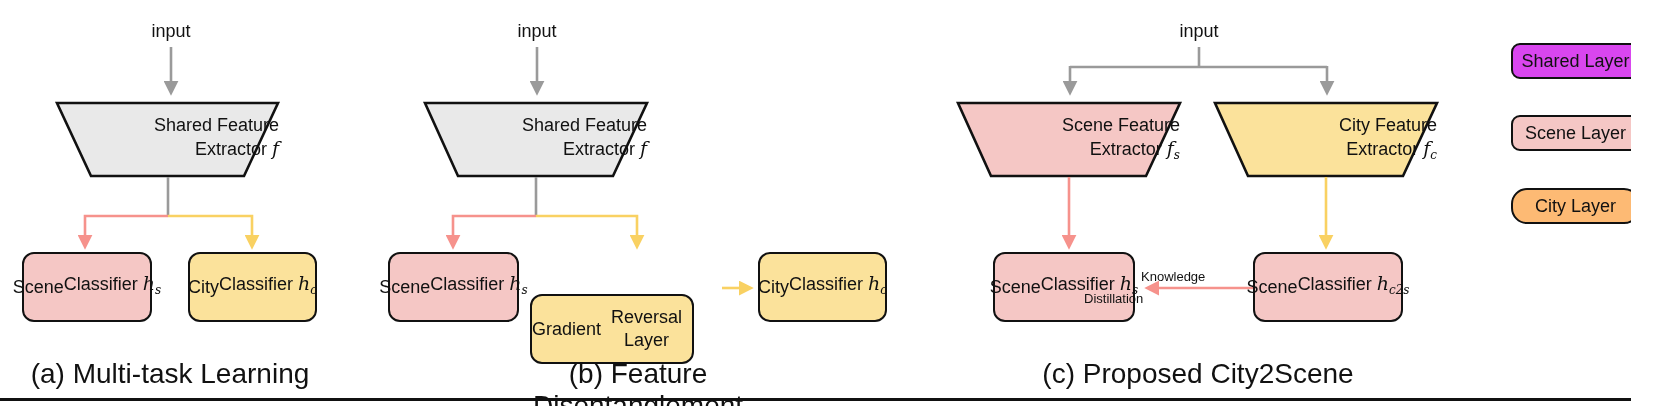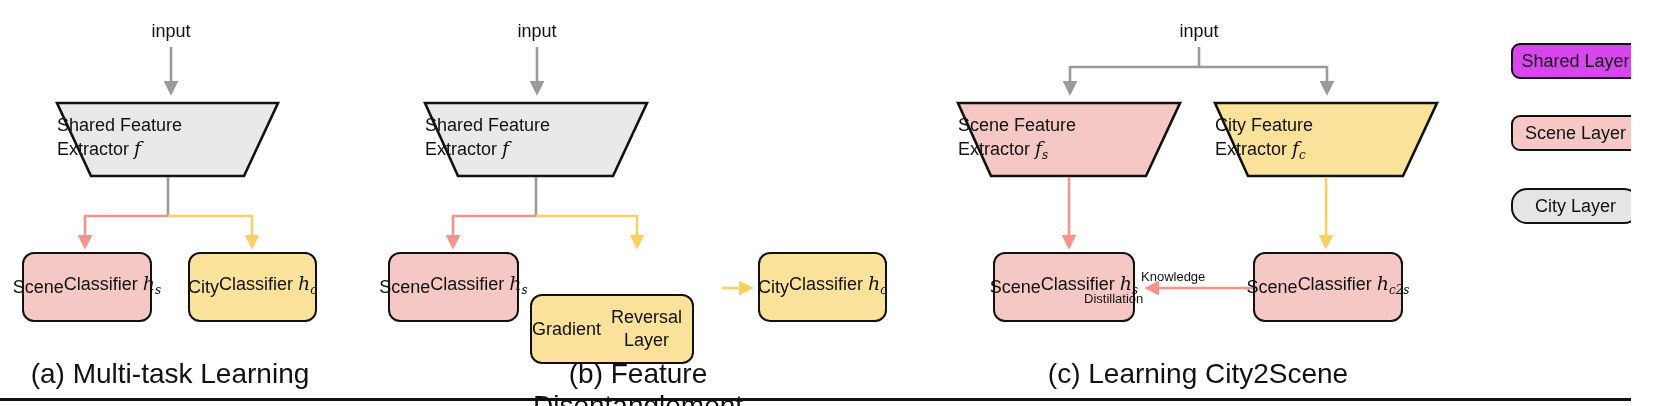"Shared Feature" .trap-label { text-align: left -> right }
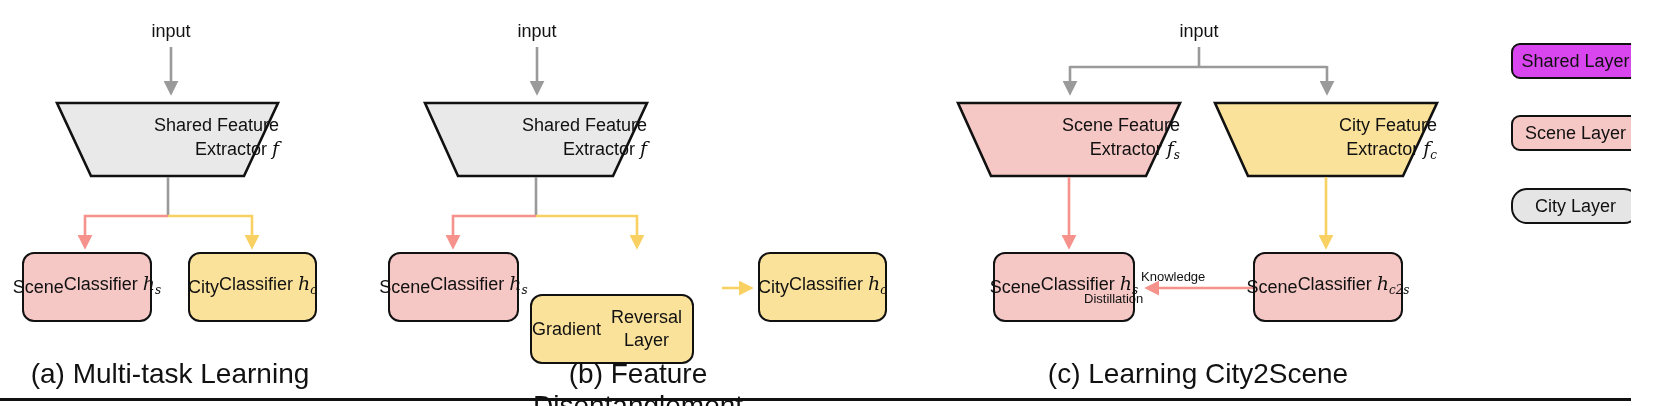"City Layer" .legendbox.city { background: #e5e5e5 -> #fdba74 }
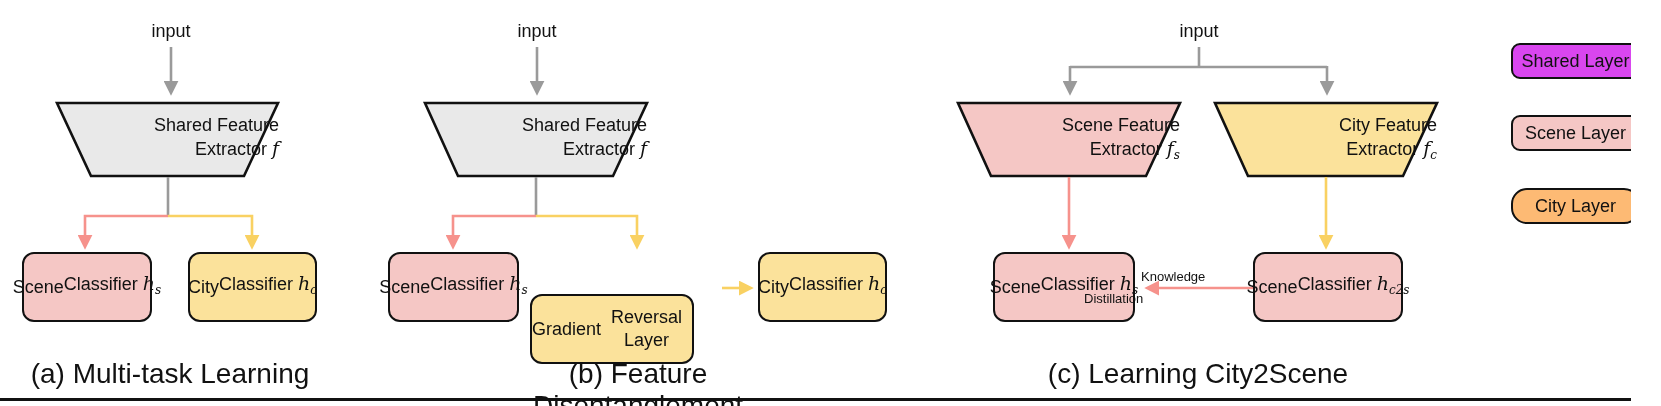"(c) Learning City2Scene" div.txt { text: Learning -> Proposed }
